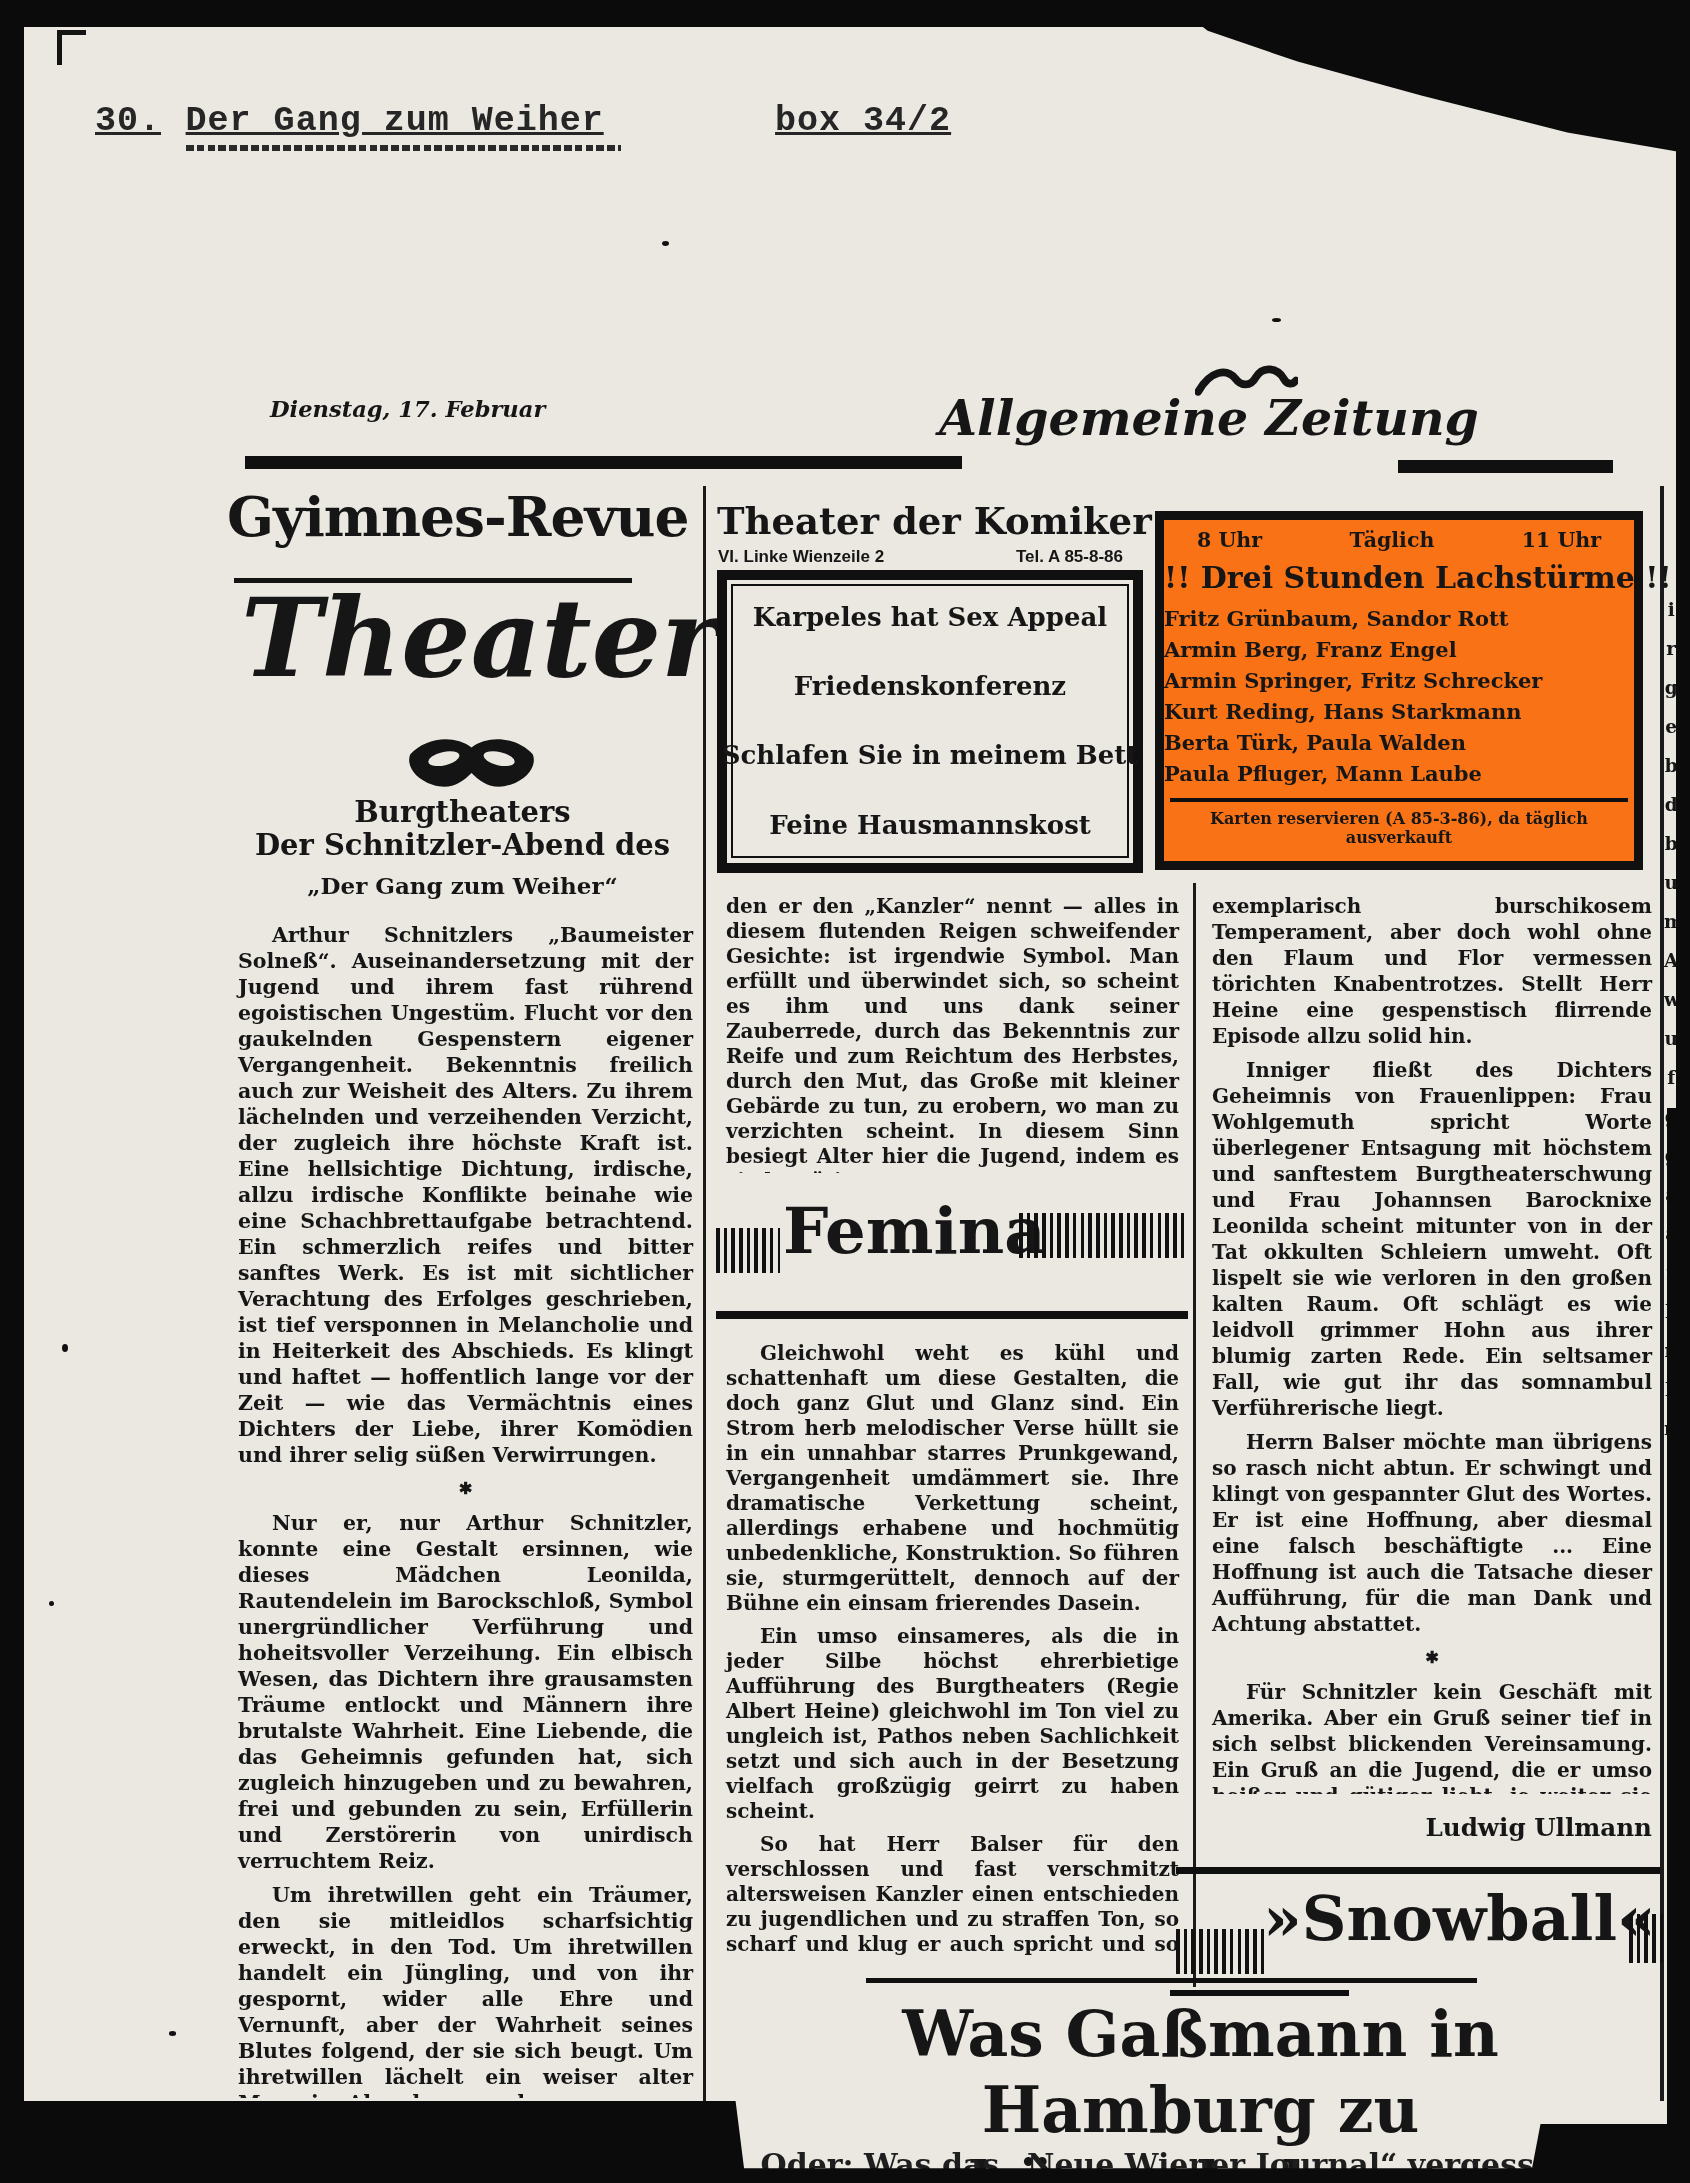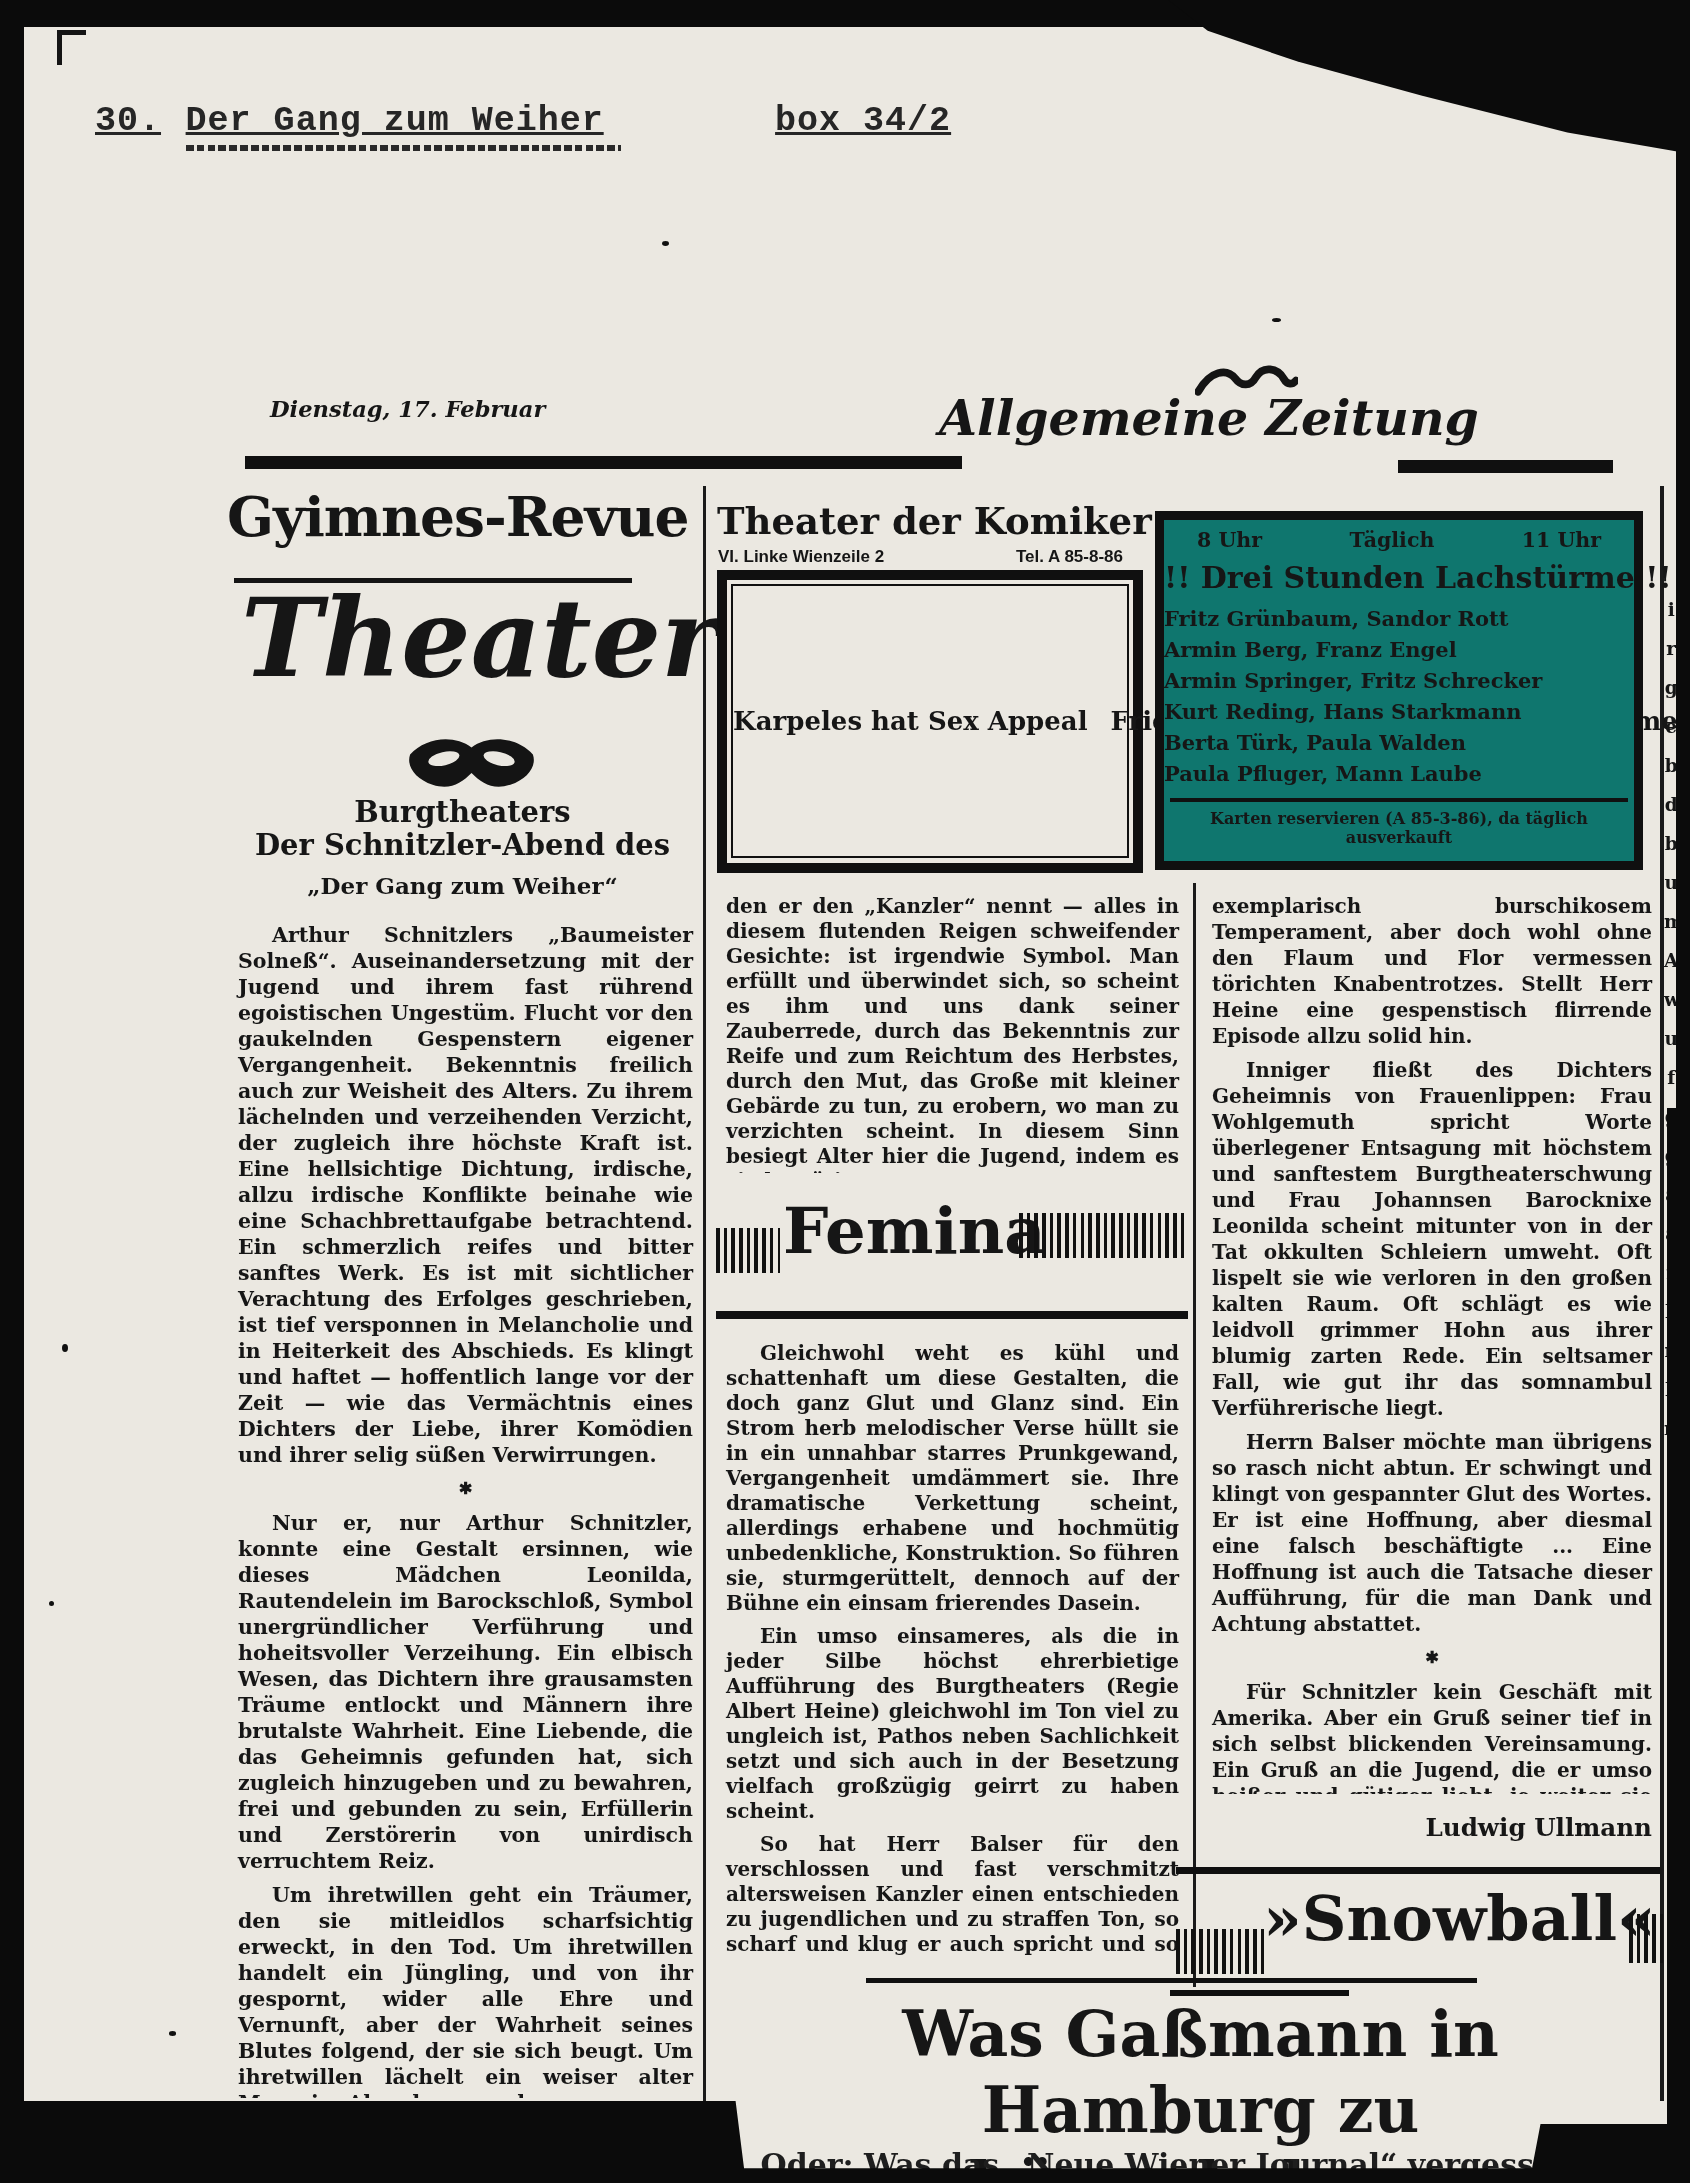"8 Uhr" .adbox-right { background: #0f766e -> #f97316 }
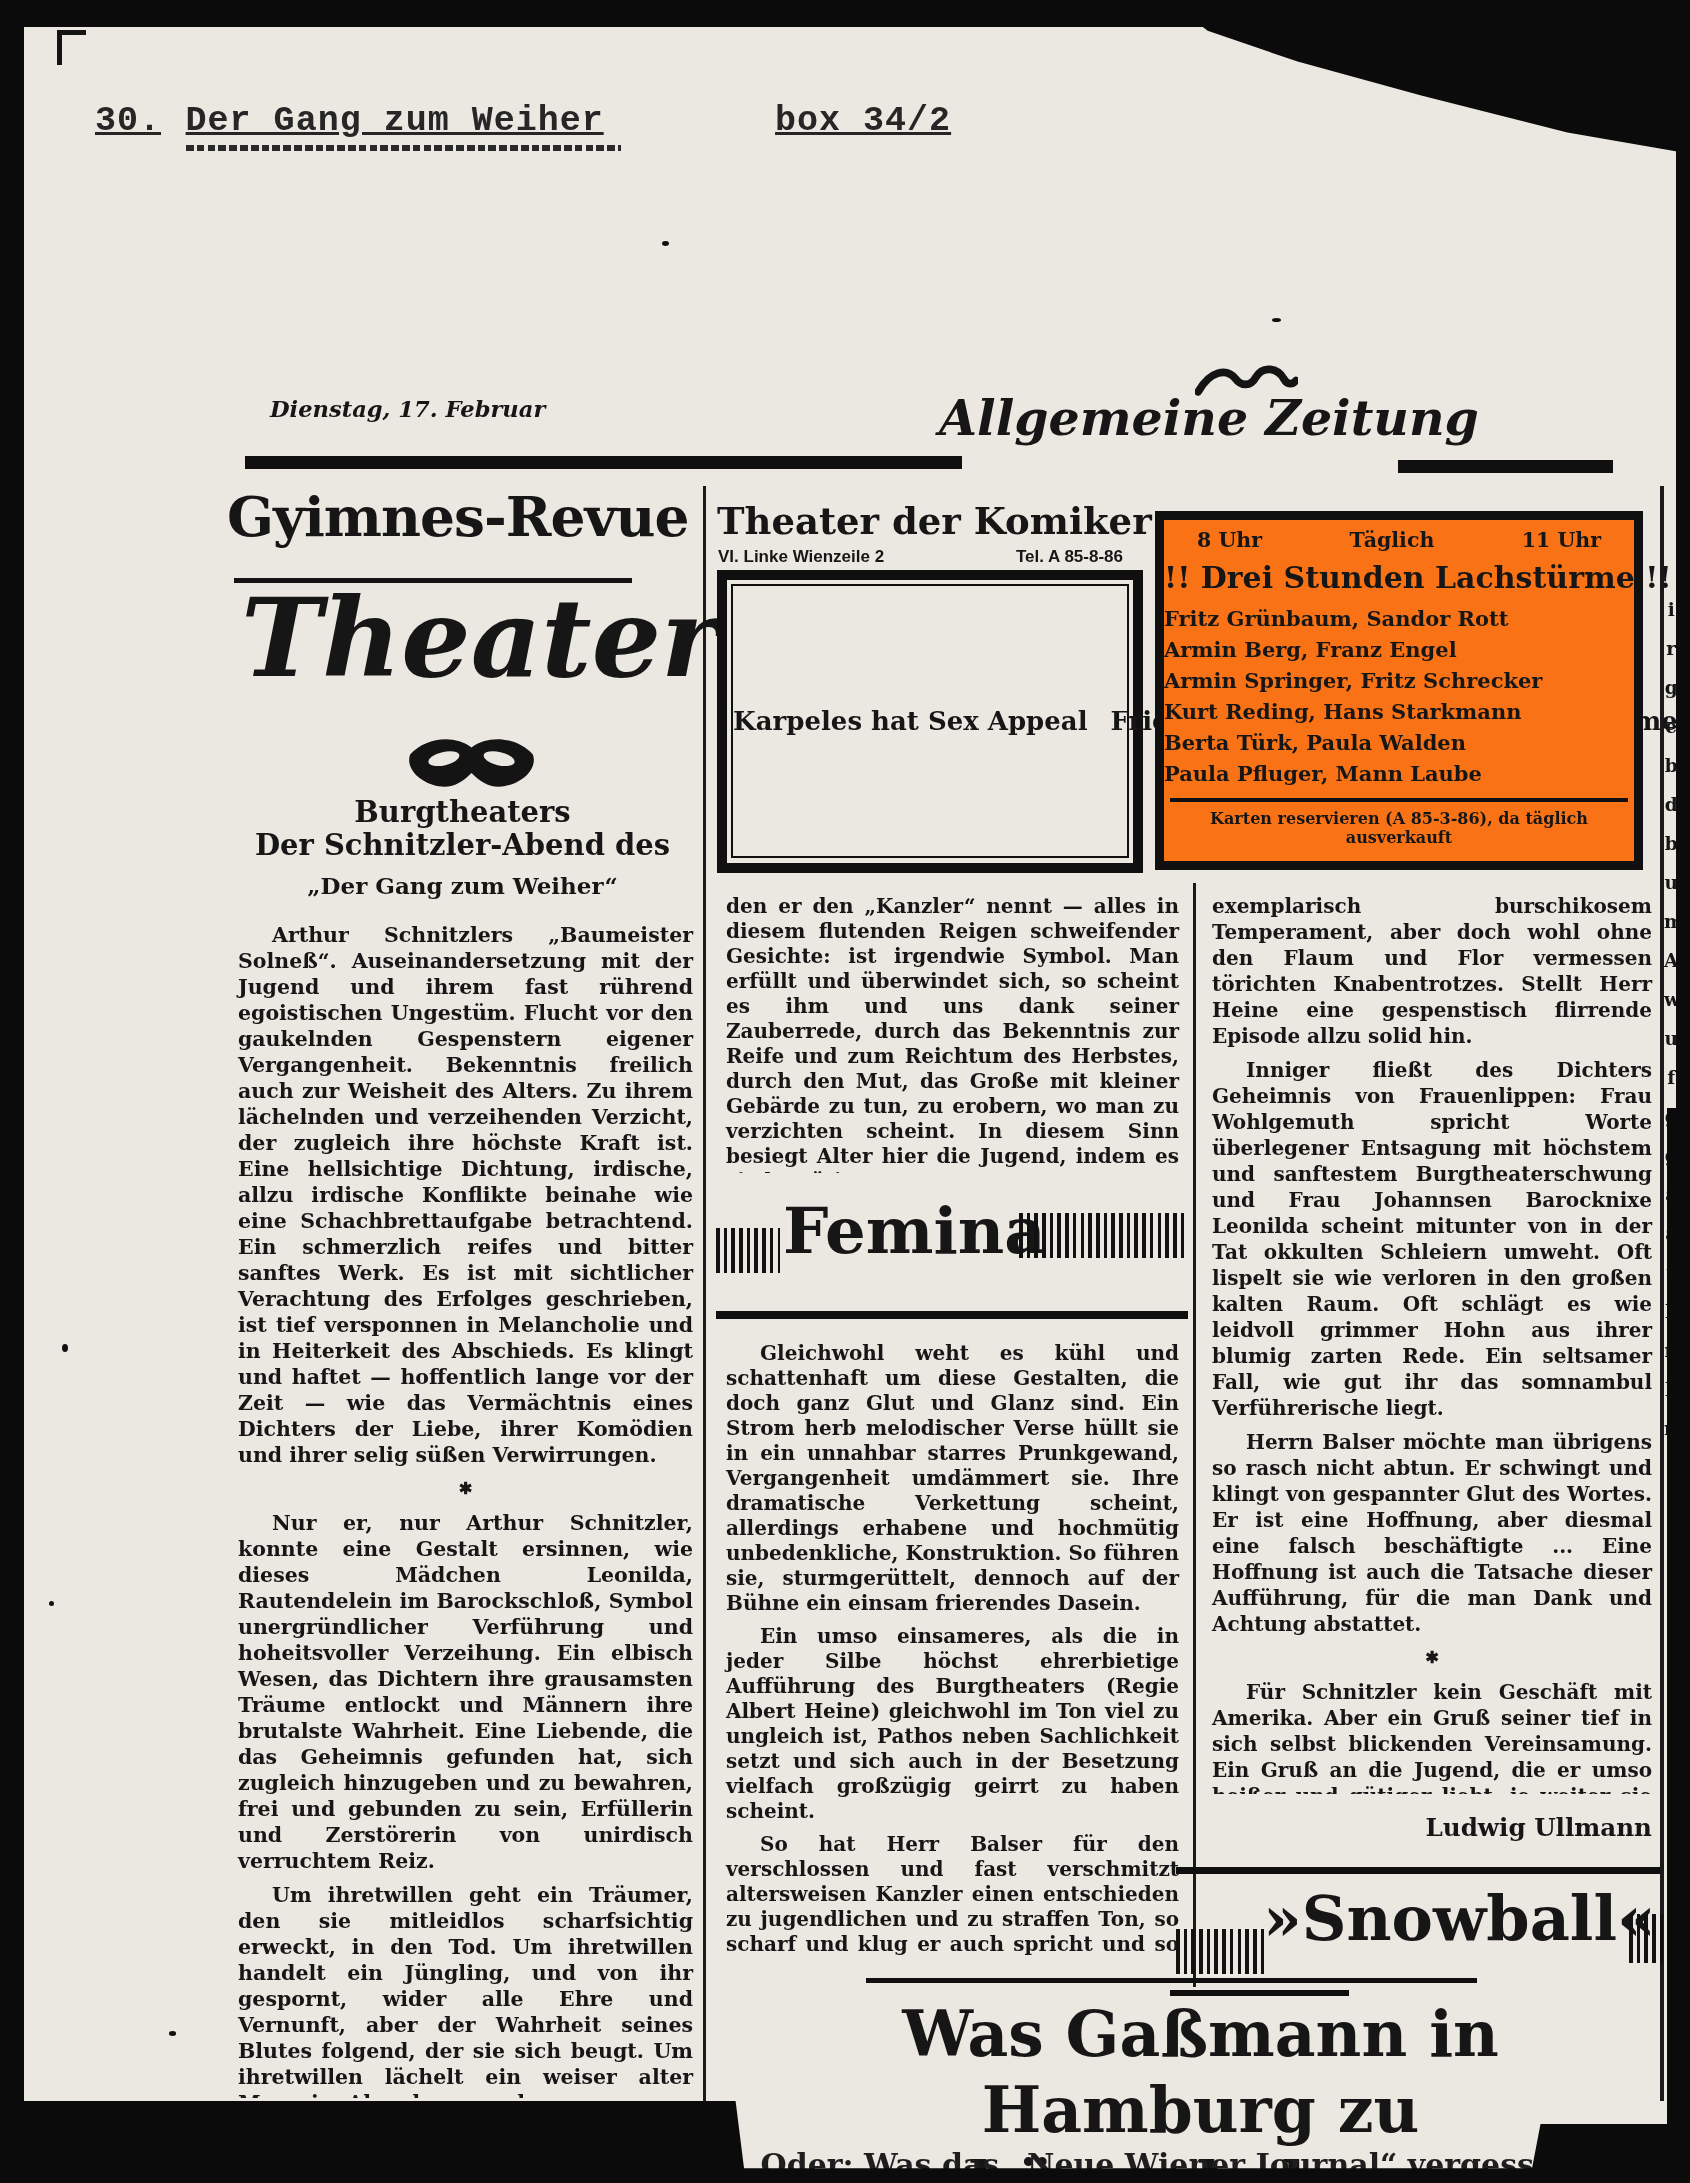"Karpeles hat Sex Appeal" .adbox-left-inner { flex-direction: row -> column }
